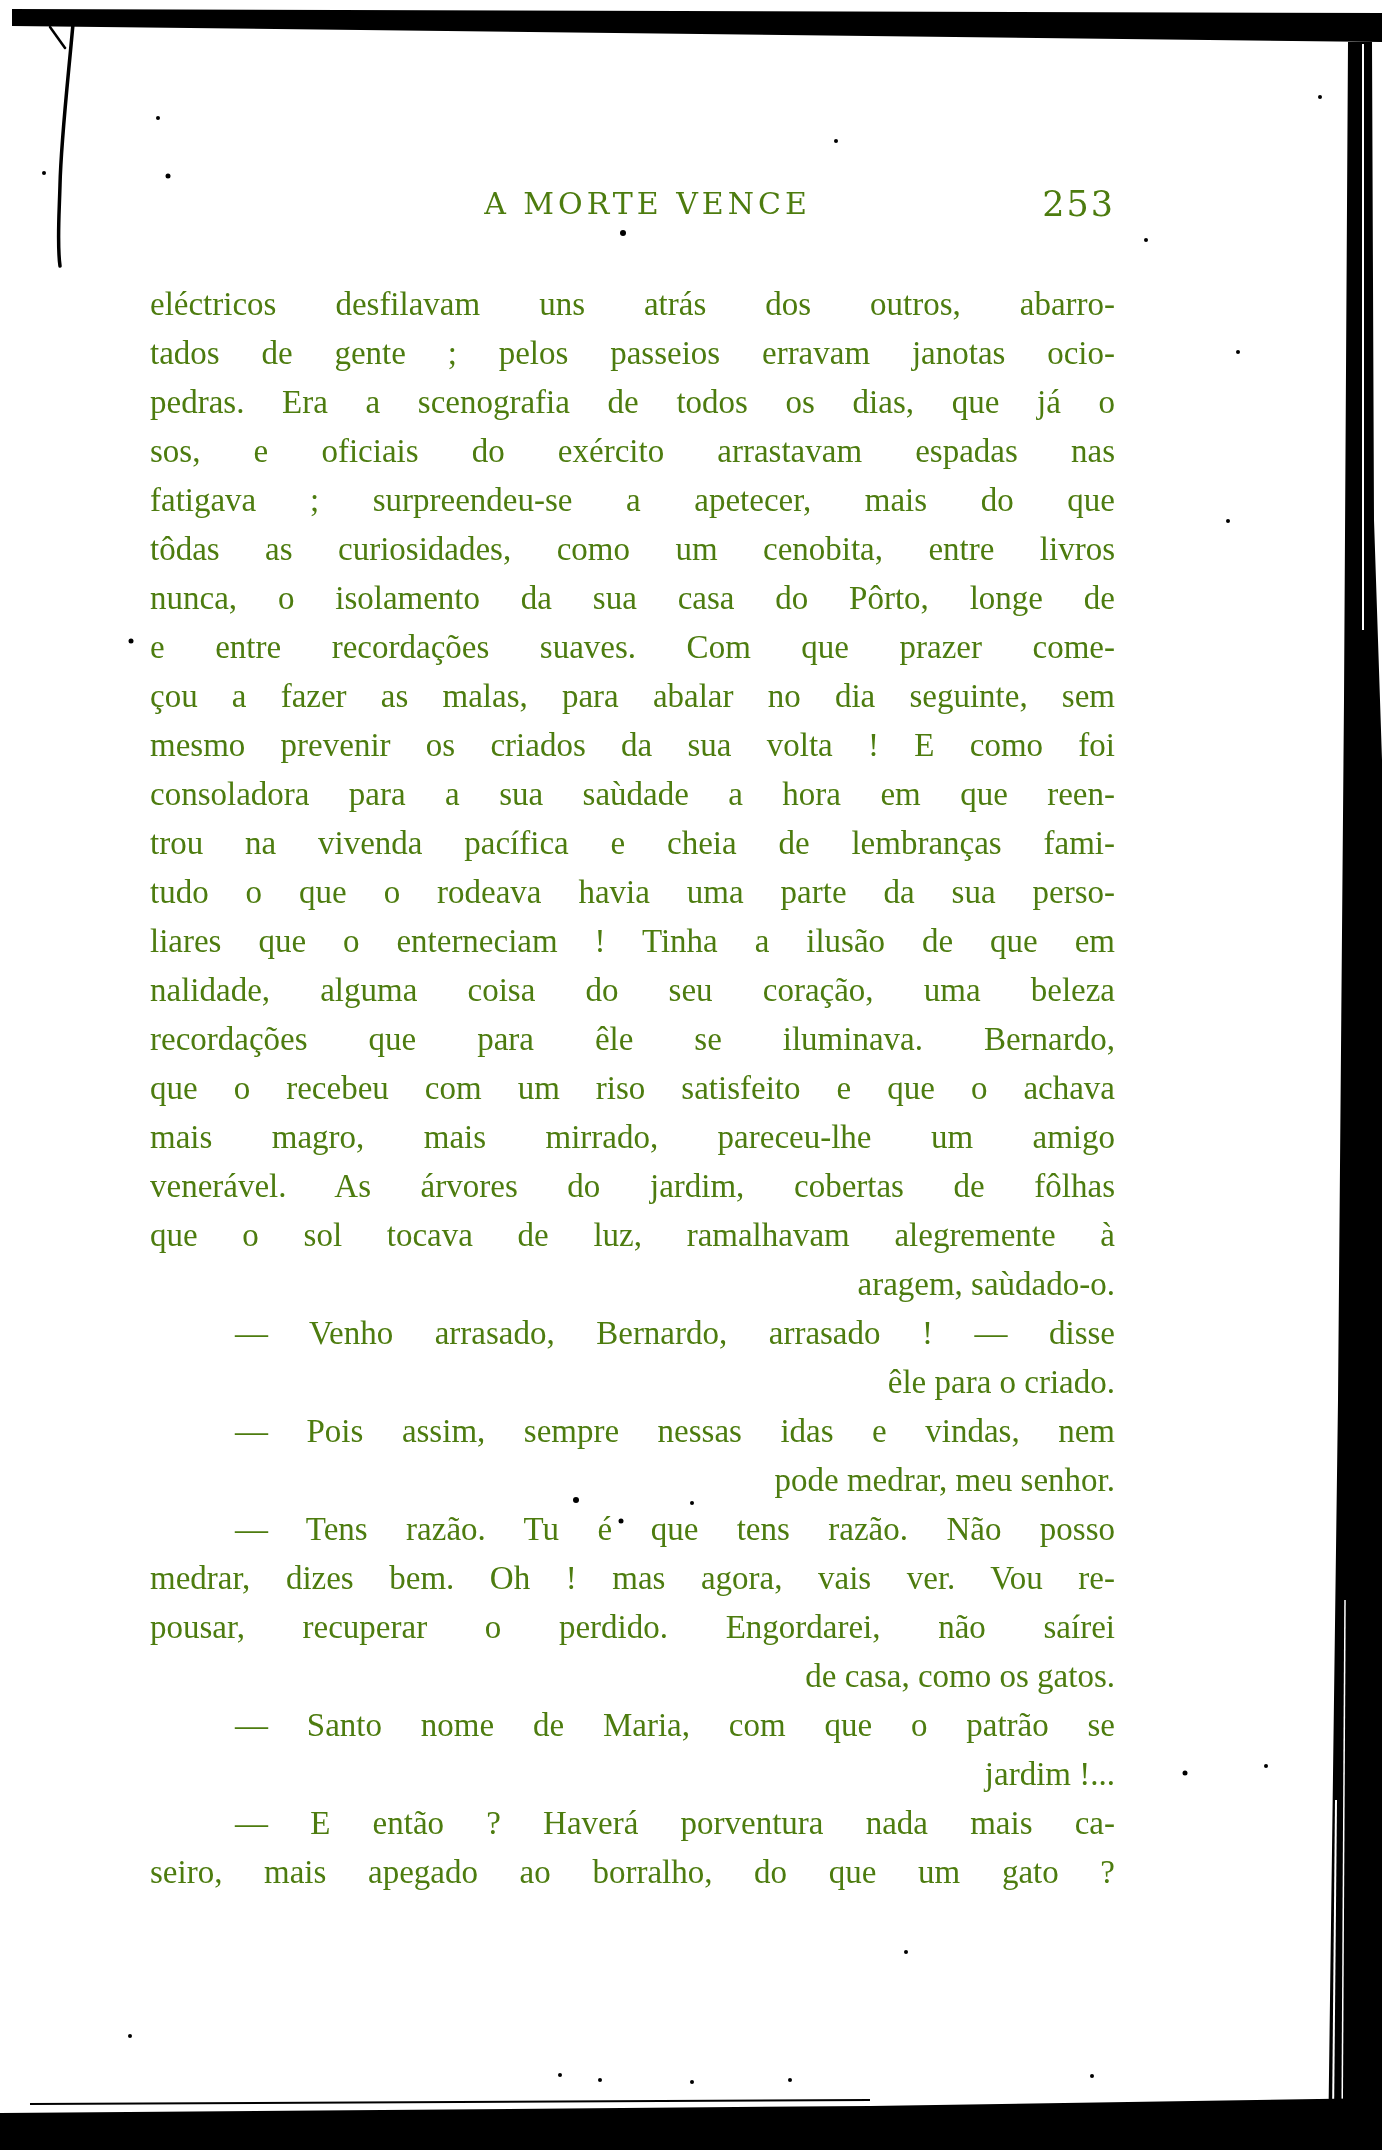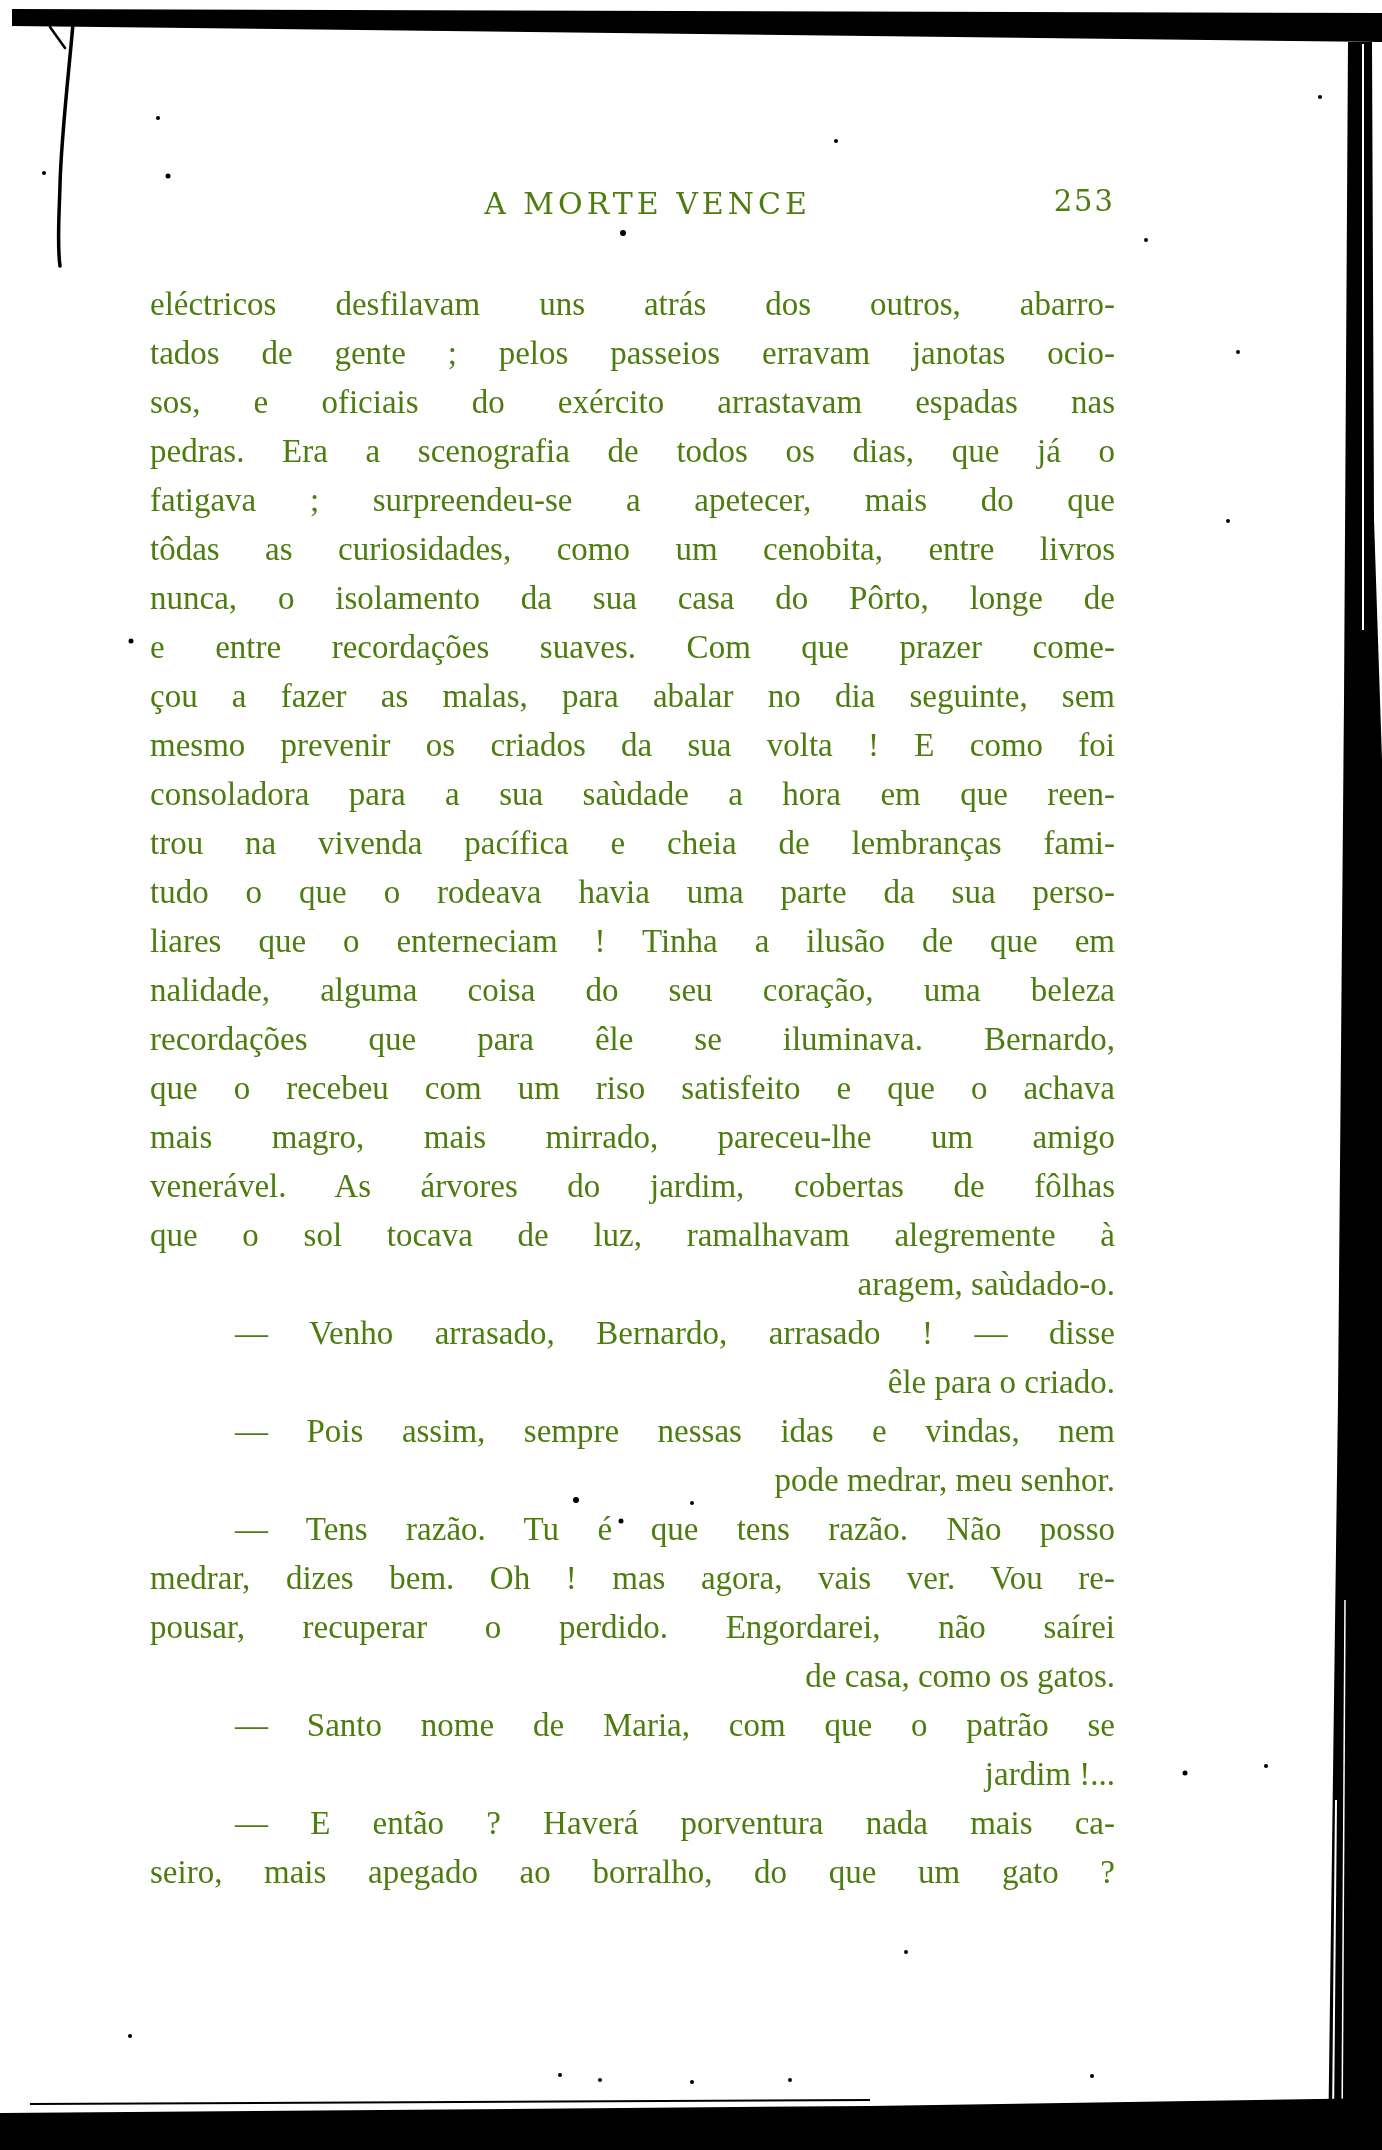"253" .running-head .pagenum { font-size: 29px -> 35px }
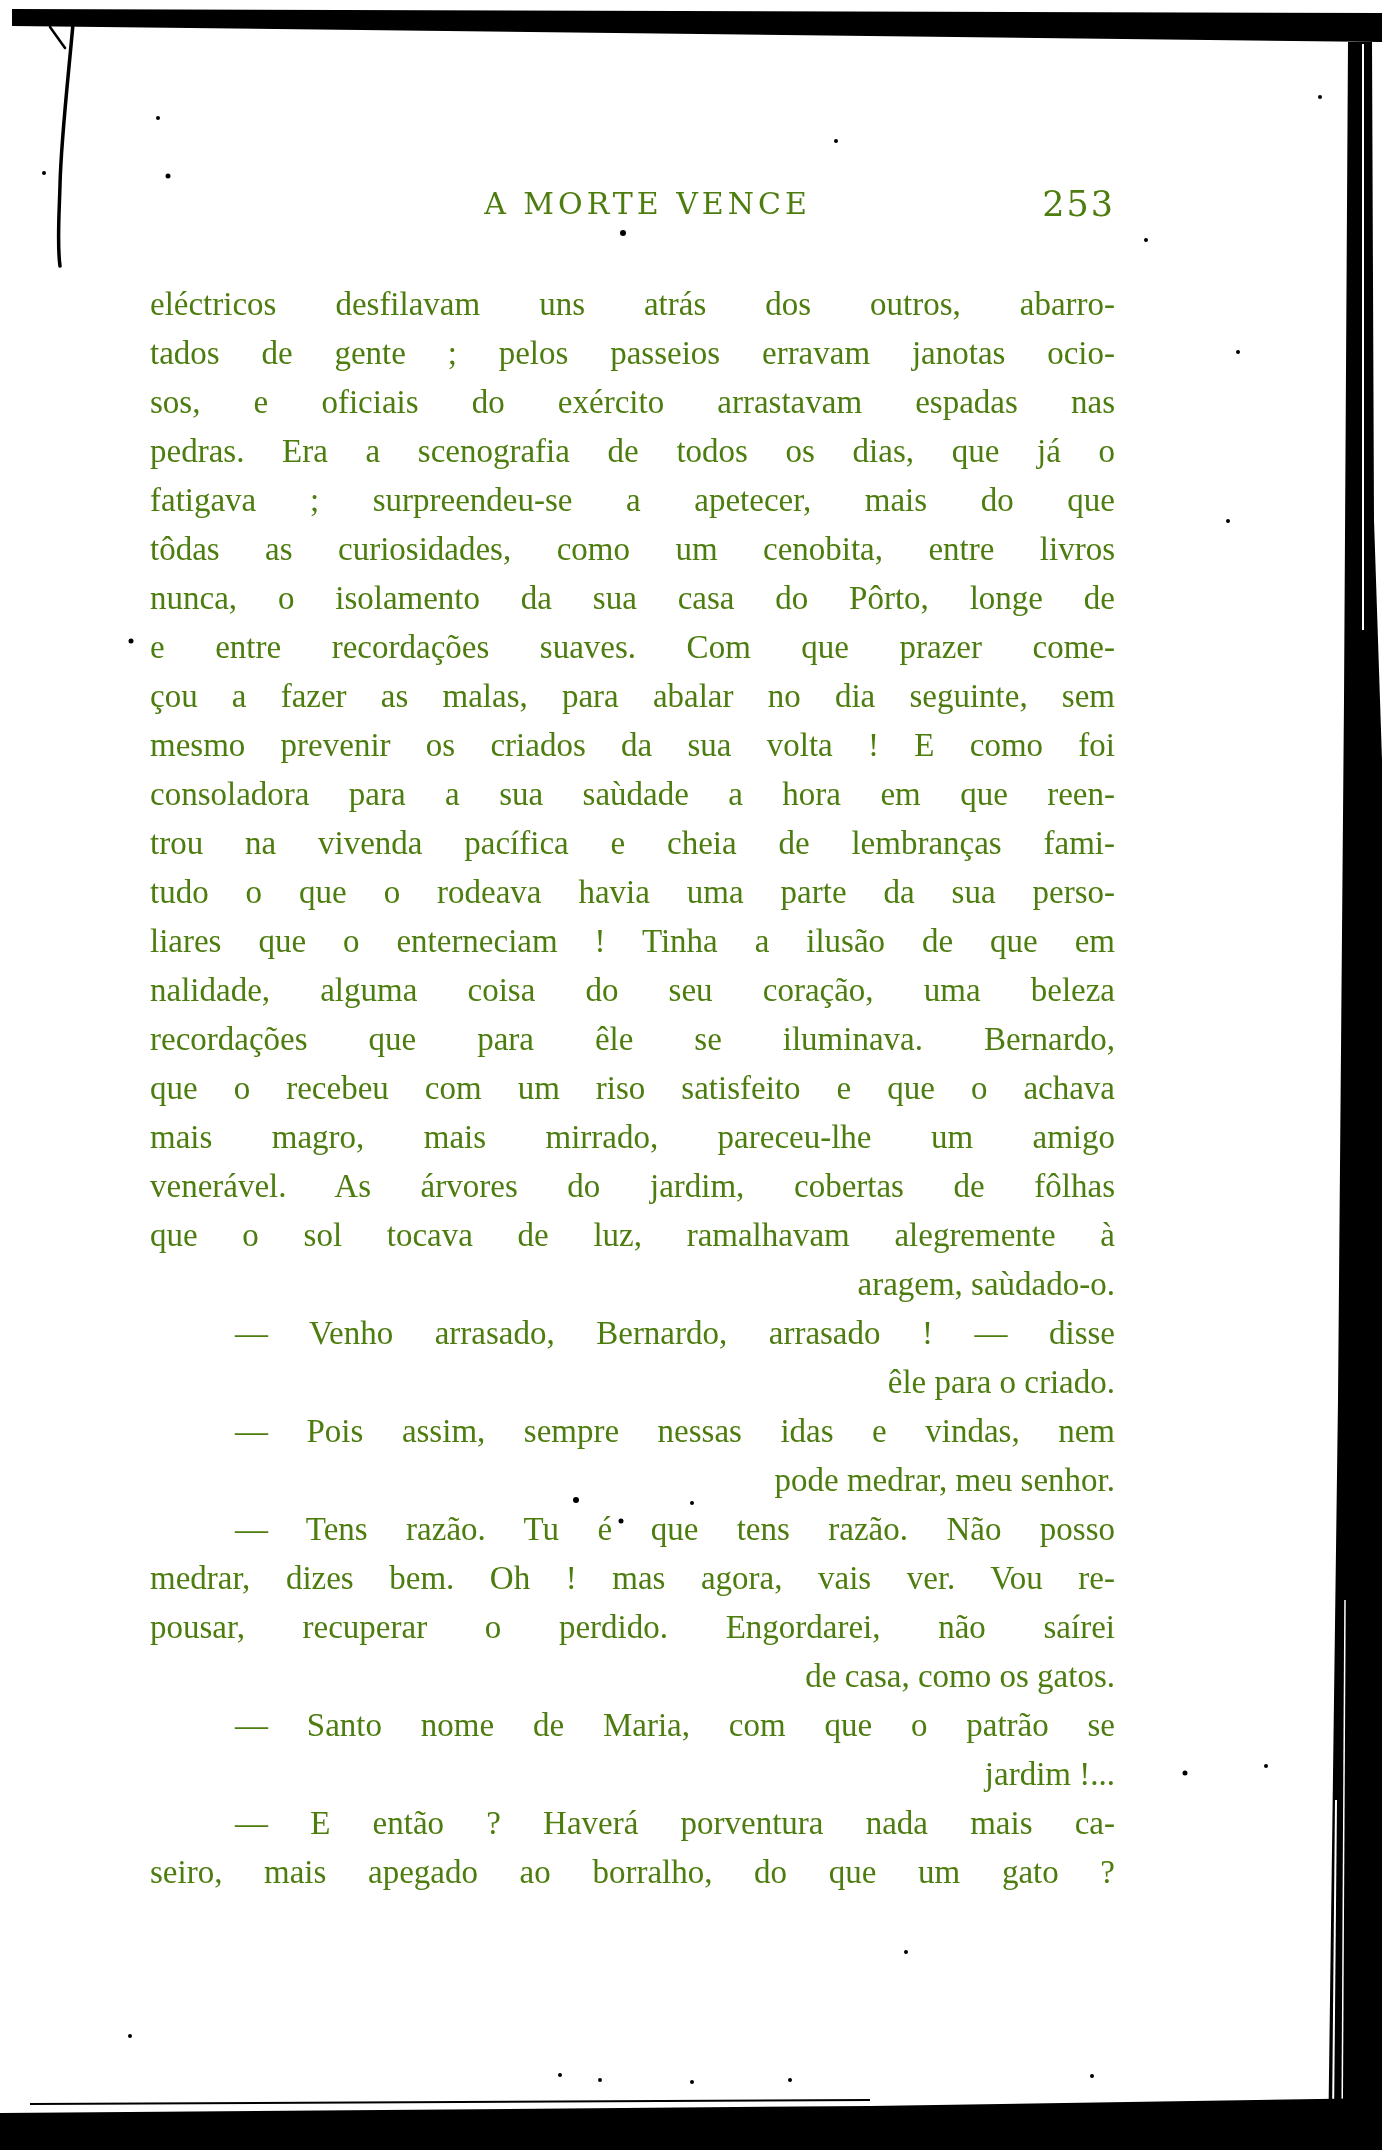"sos, e oficiais do exército" div.line { order: before "pedras. Era a scenografia de" -> after "pedras. Era a scenografia de" }
